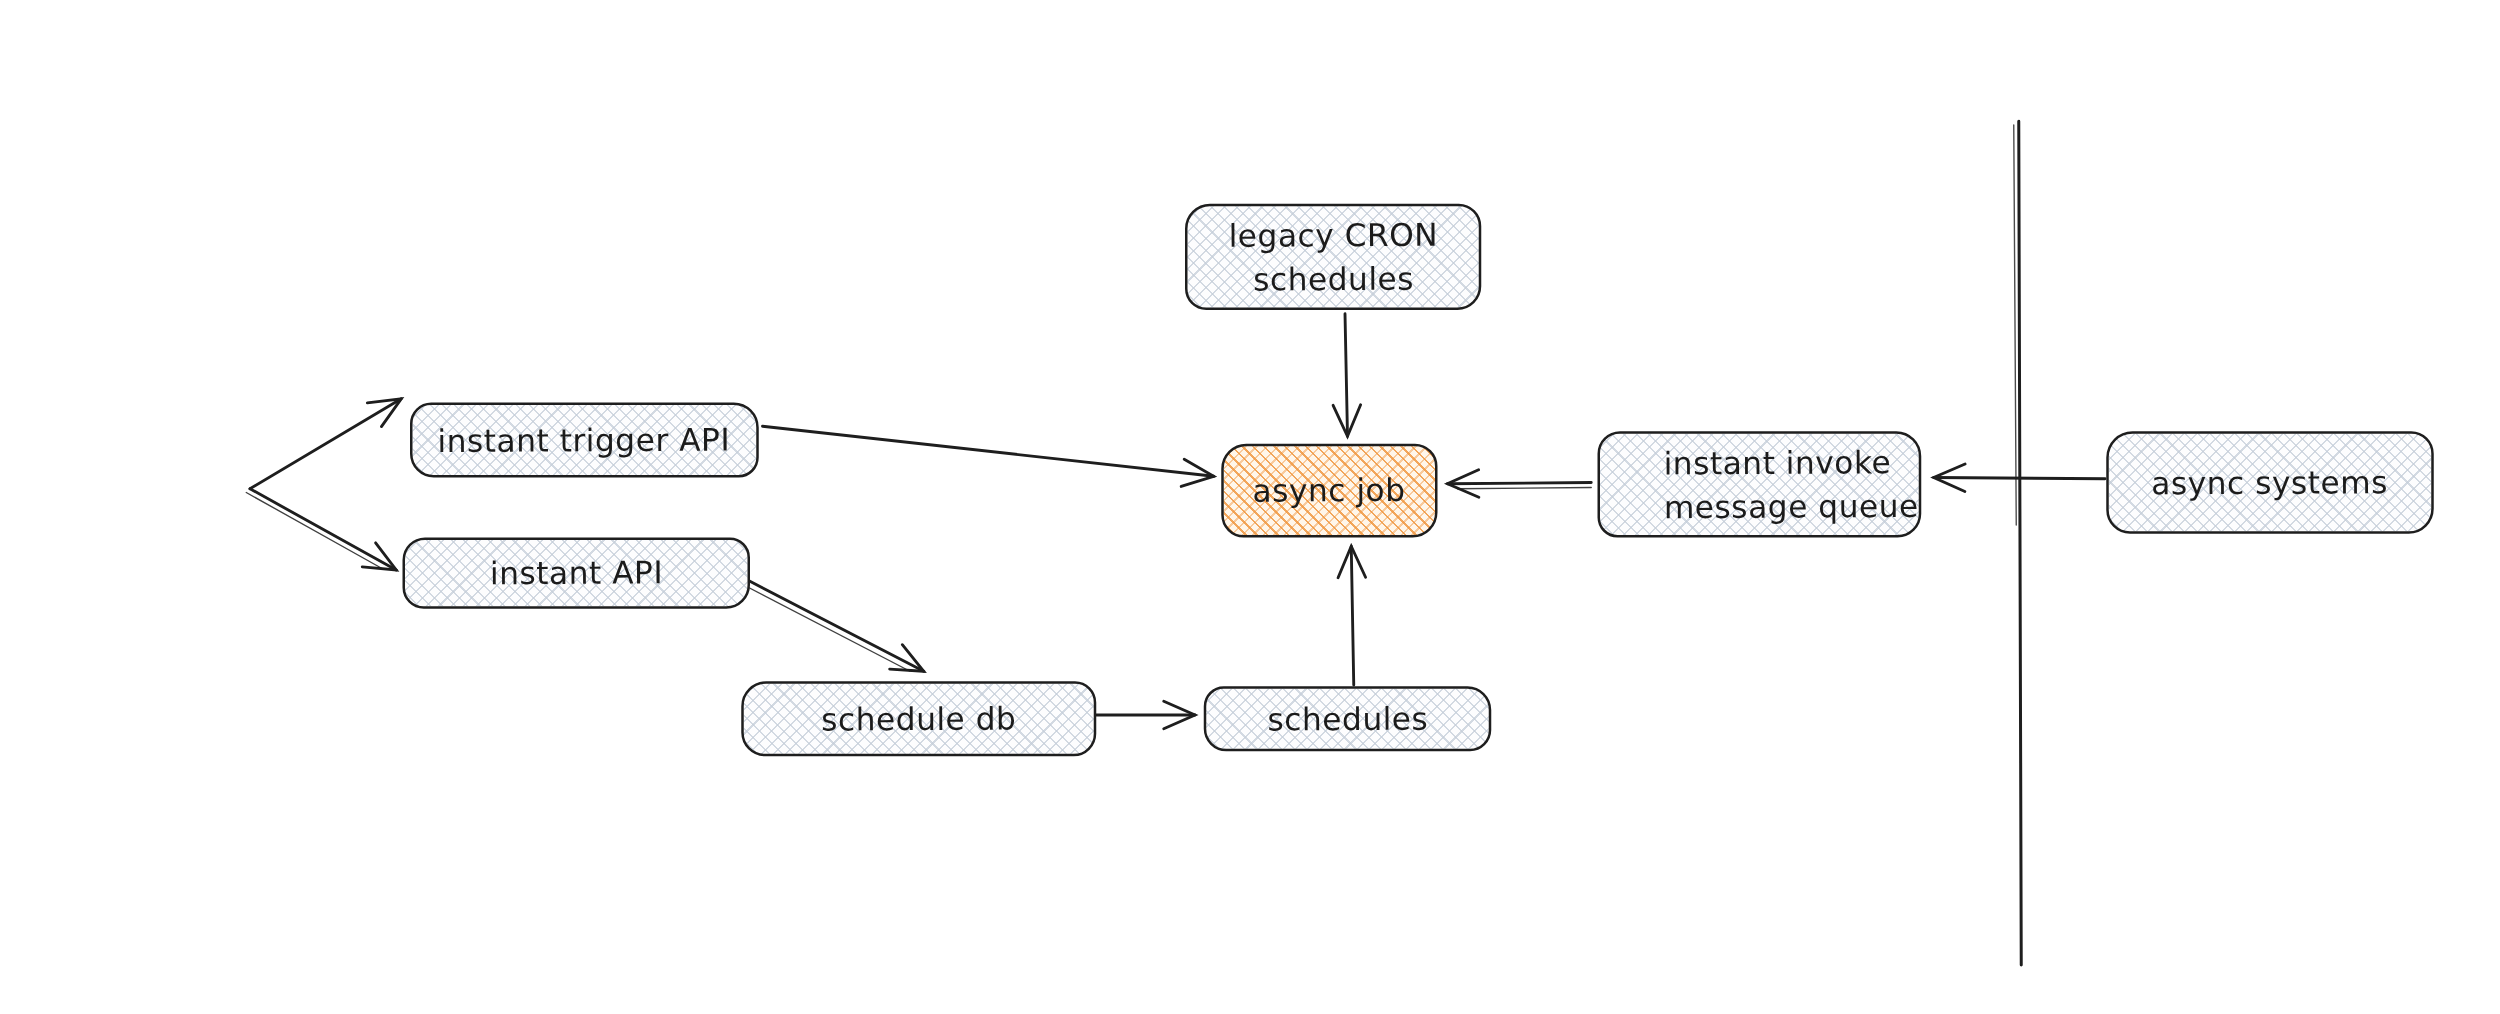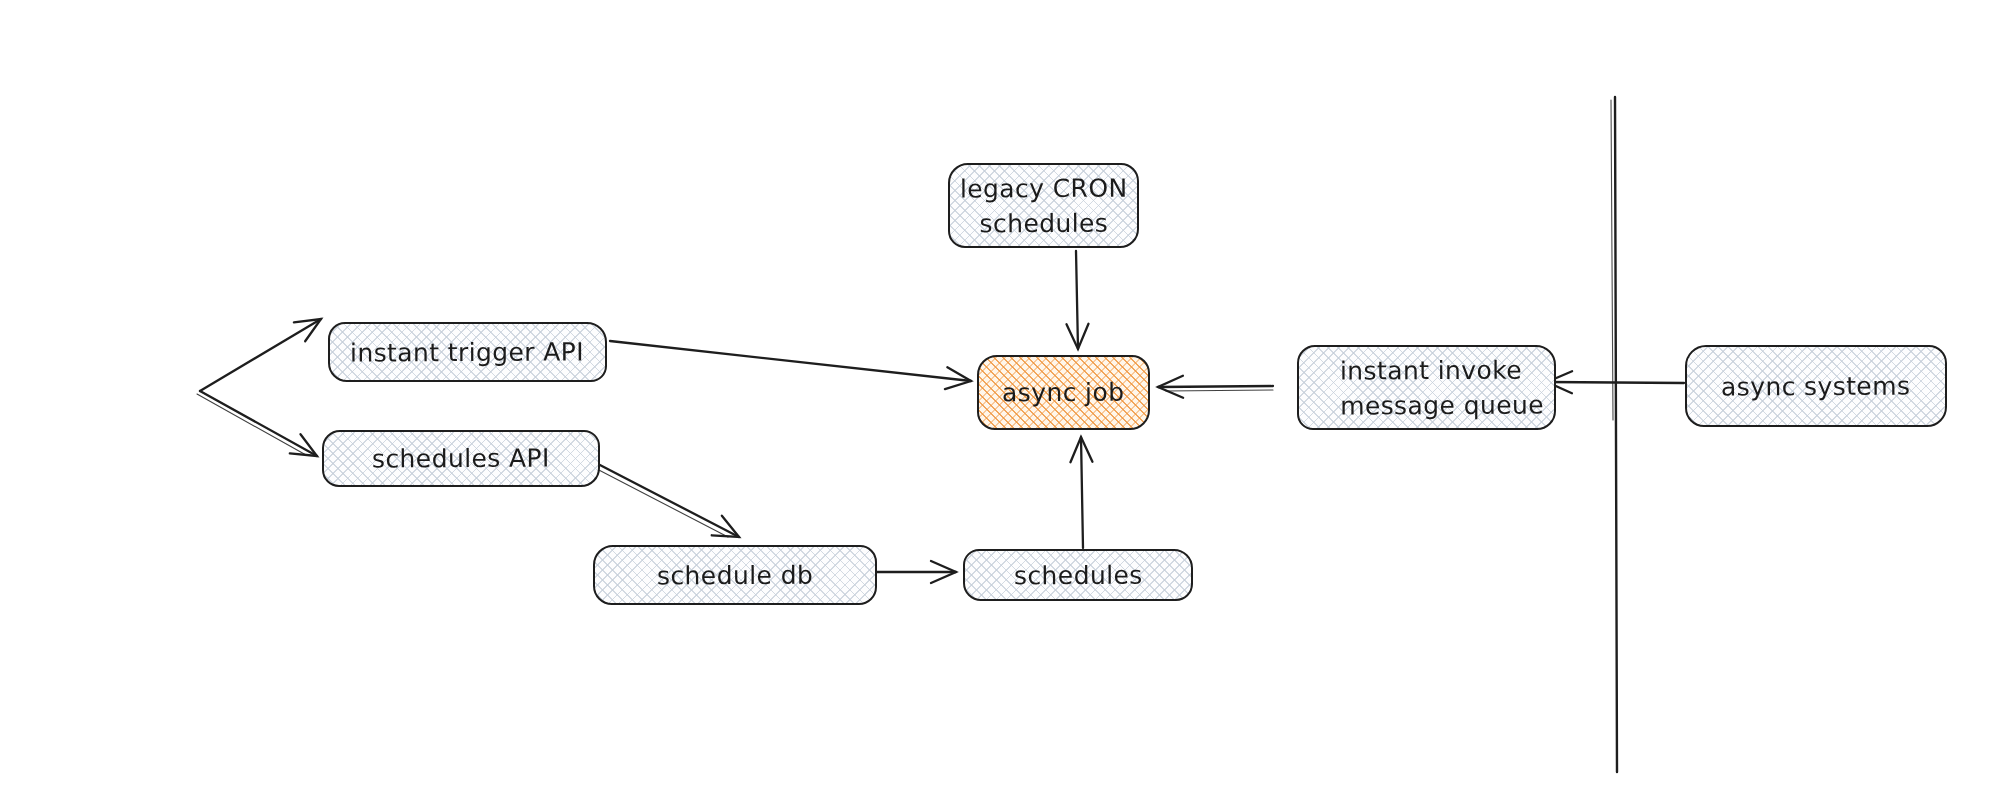"legacy CRON" div.node { width: 191px -> 237px }
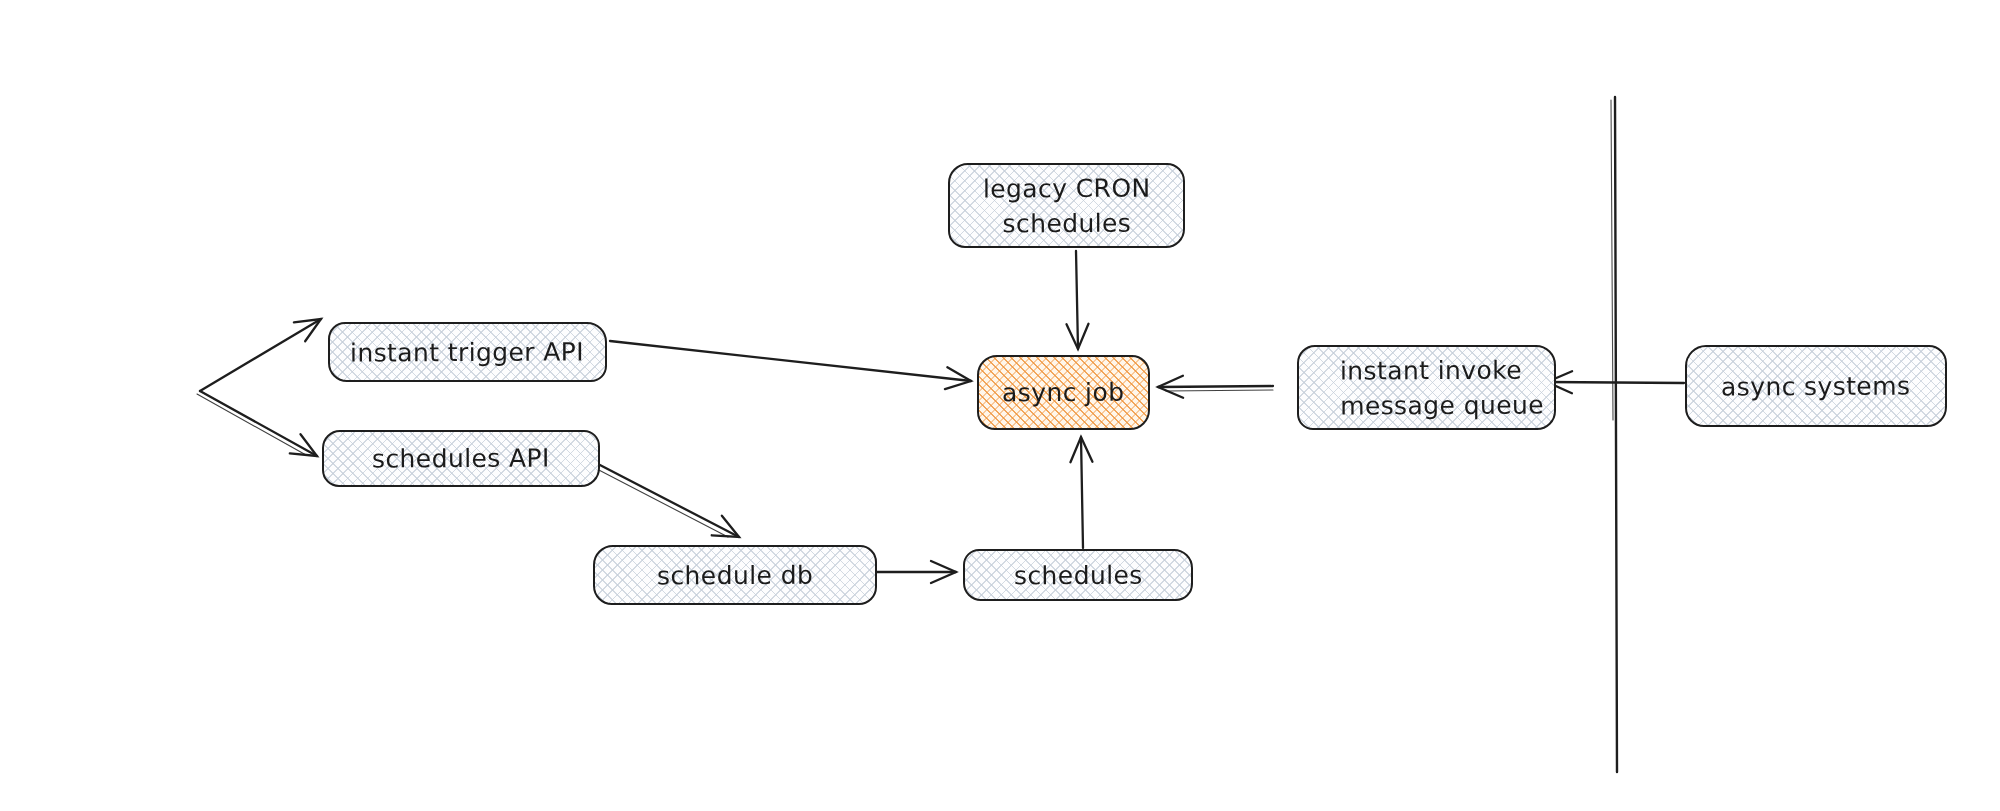"instant invoke" .node.left-text { justify-content: flex-start -> flex-end; margin-left: 19px -> none }
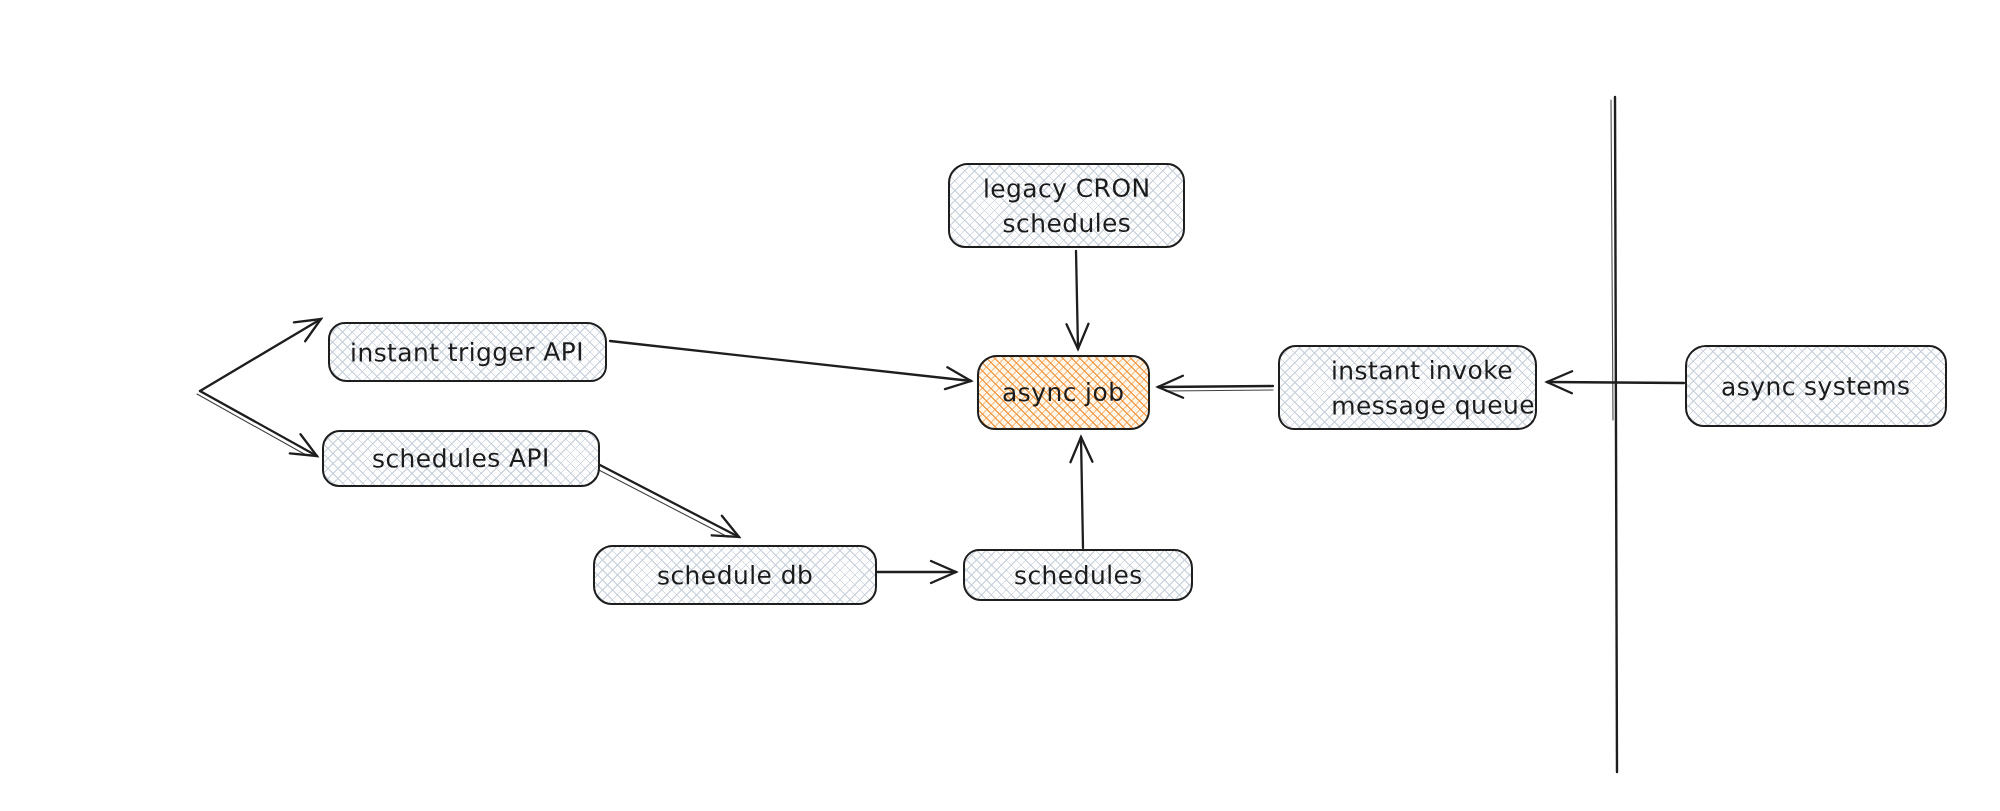"schedules API" span.label { text: schedules -> instant }
